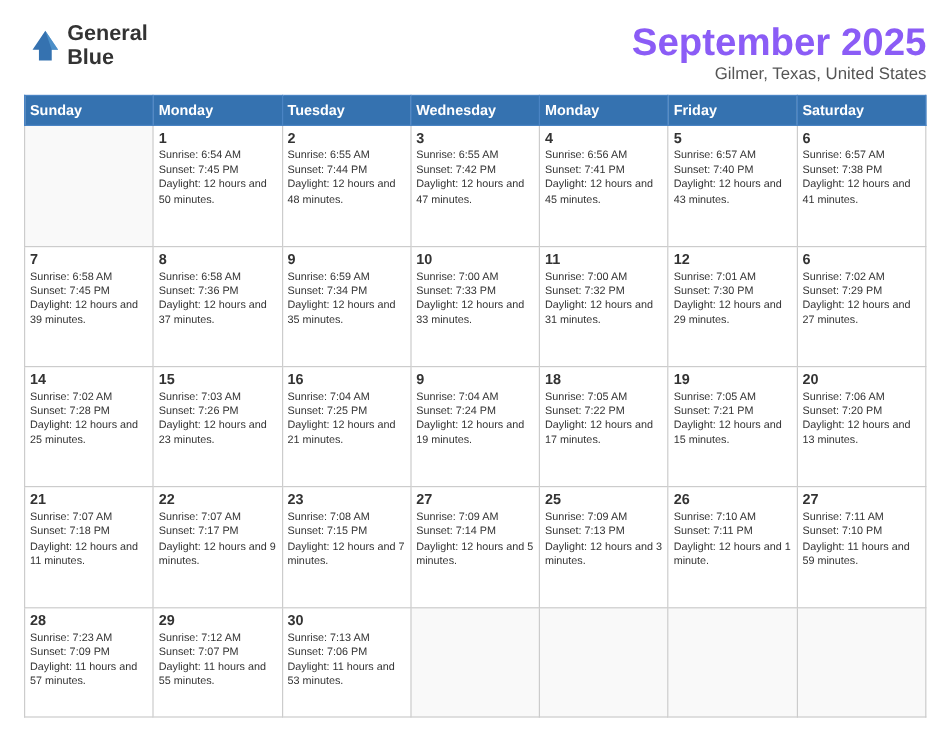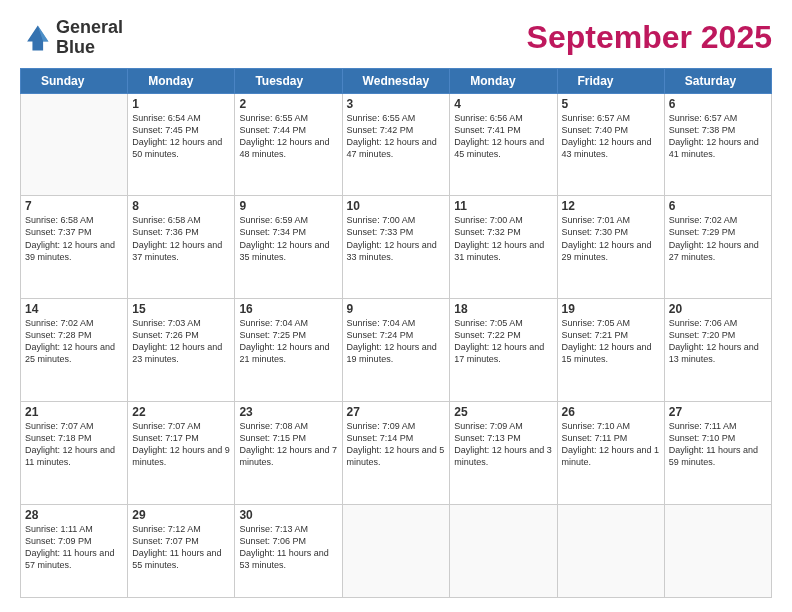"General" .header { align-items: center -> flex-start }
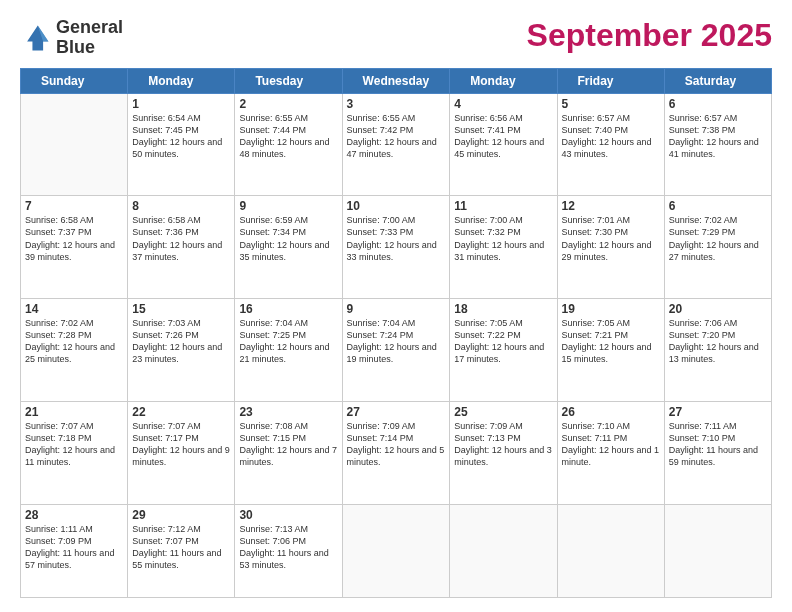"September 2025" .month-title { color: #be185d -> #8b5cf6 }
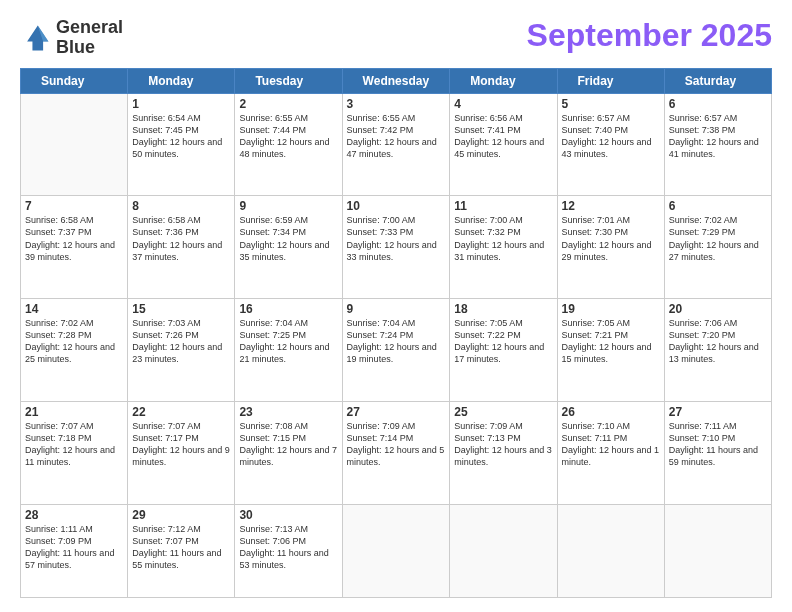"Gilmer, Texas, United States" div.location { html: none -> <div>Gilmer, Texas, United States</div> }
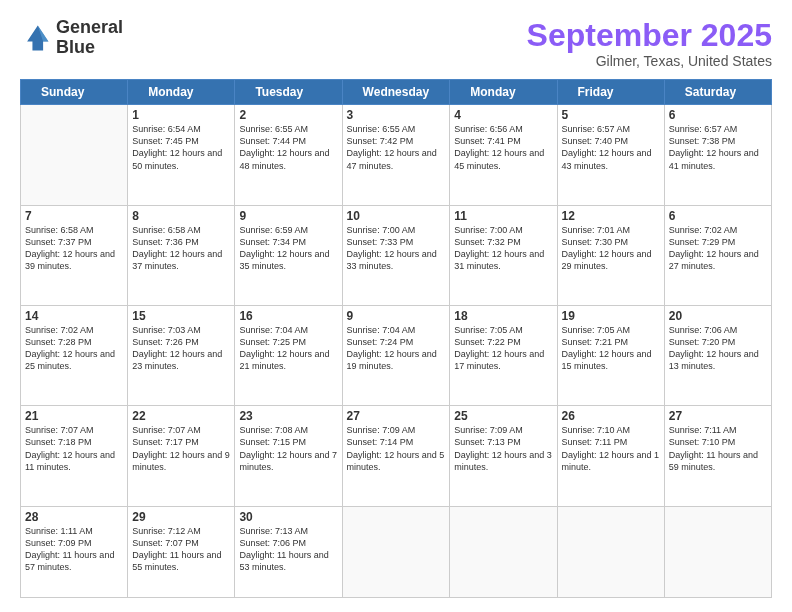"Sunday" .calendar th { padding: 5px 20px -> 5px 4px }
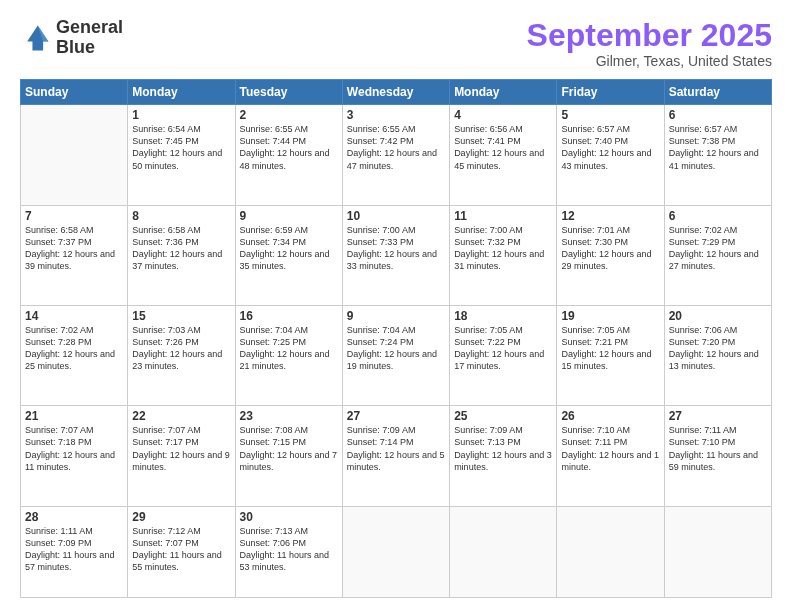"Sunrise: 6:58 AM Sunset: 7:37" div.cell-info { text: 7:37 -> 7:45 }
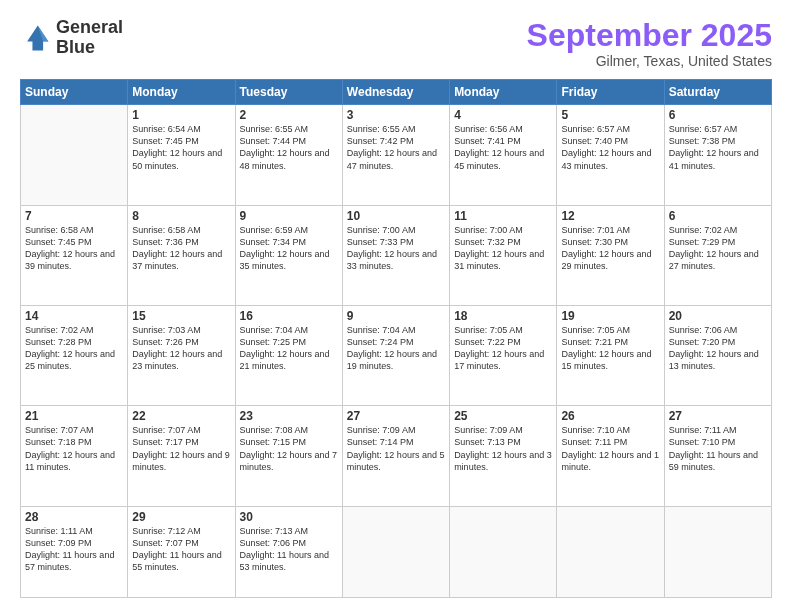"Sunrise: 1:11 AM Sunset: 7:09" div.cell-info { text: 1:11 -> 7:23 }
